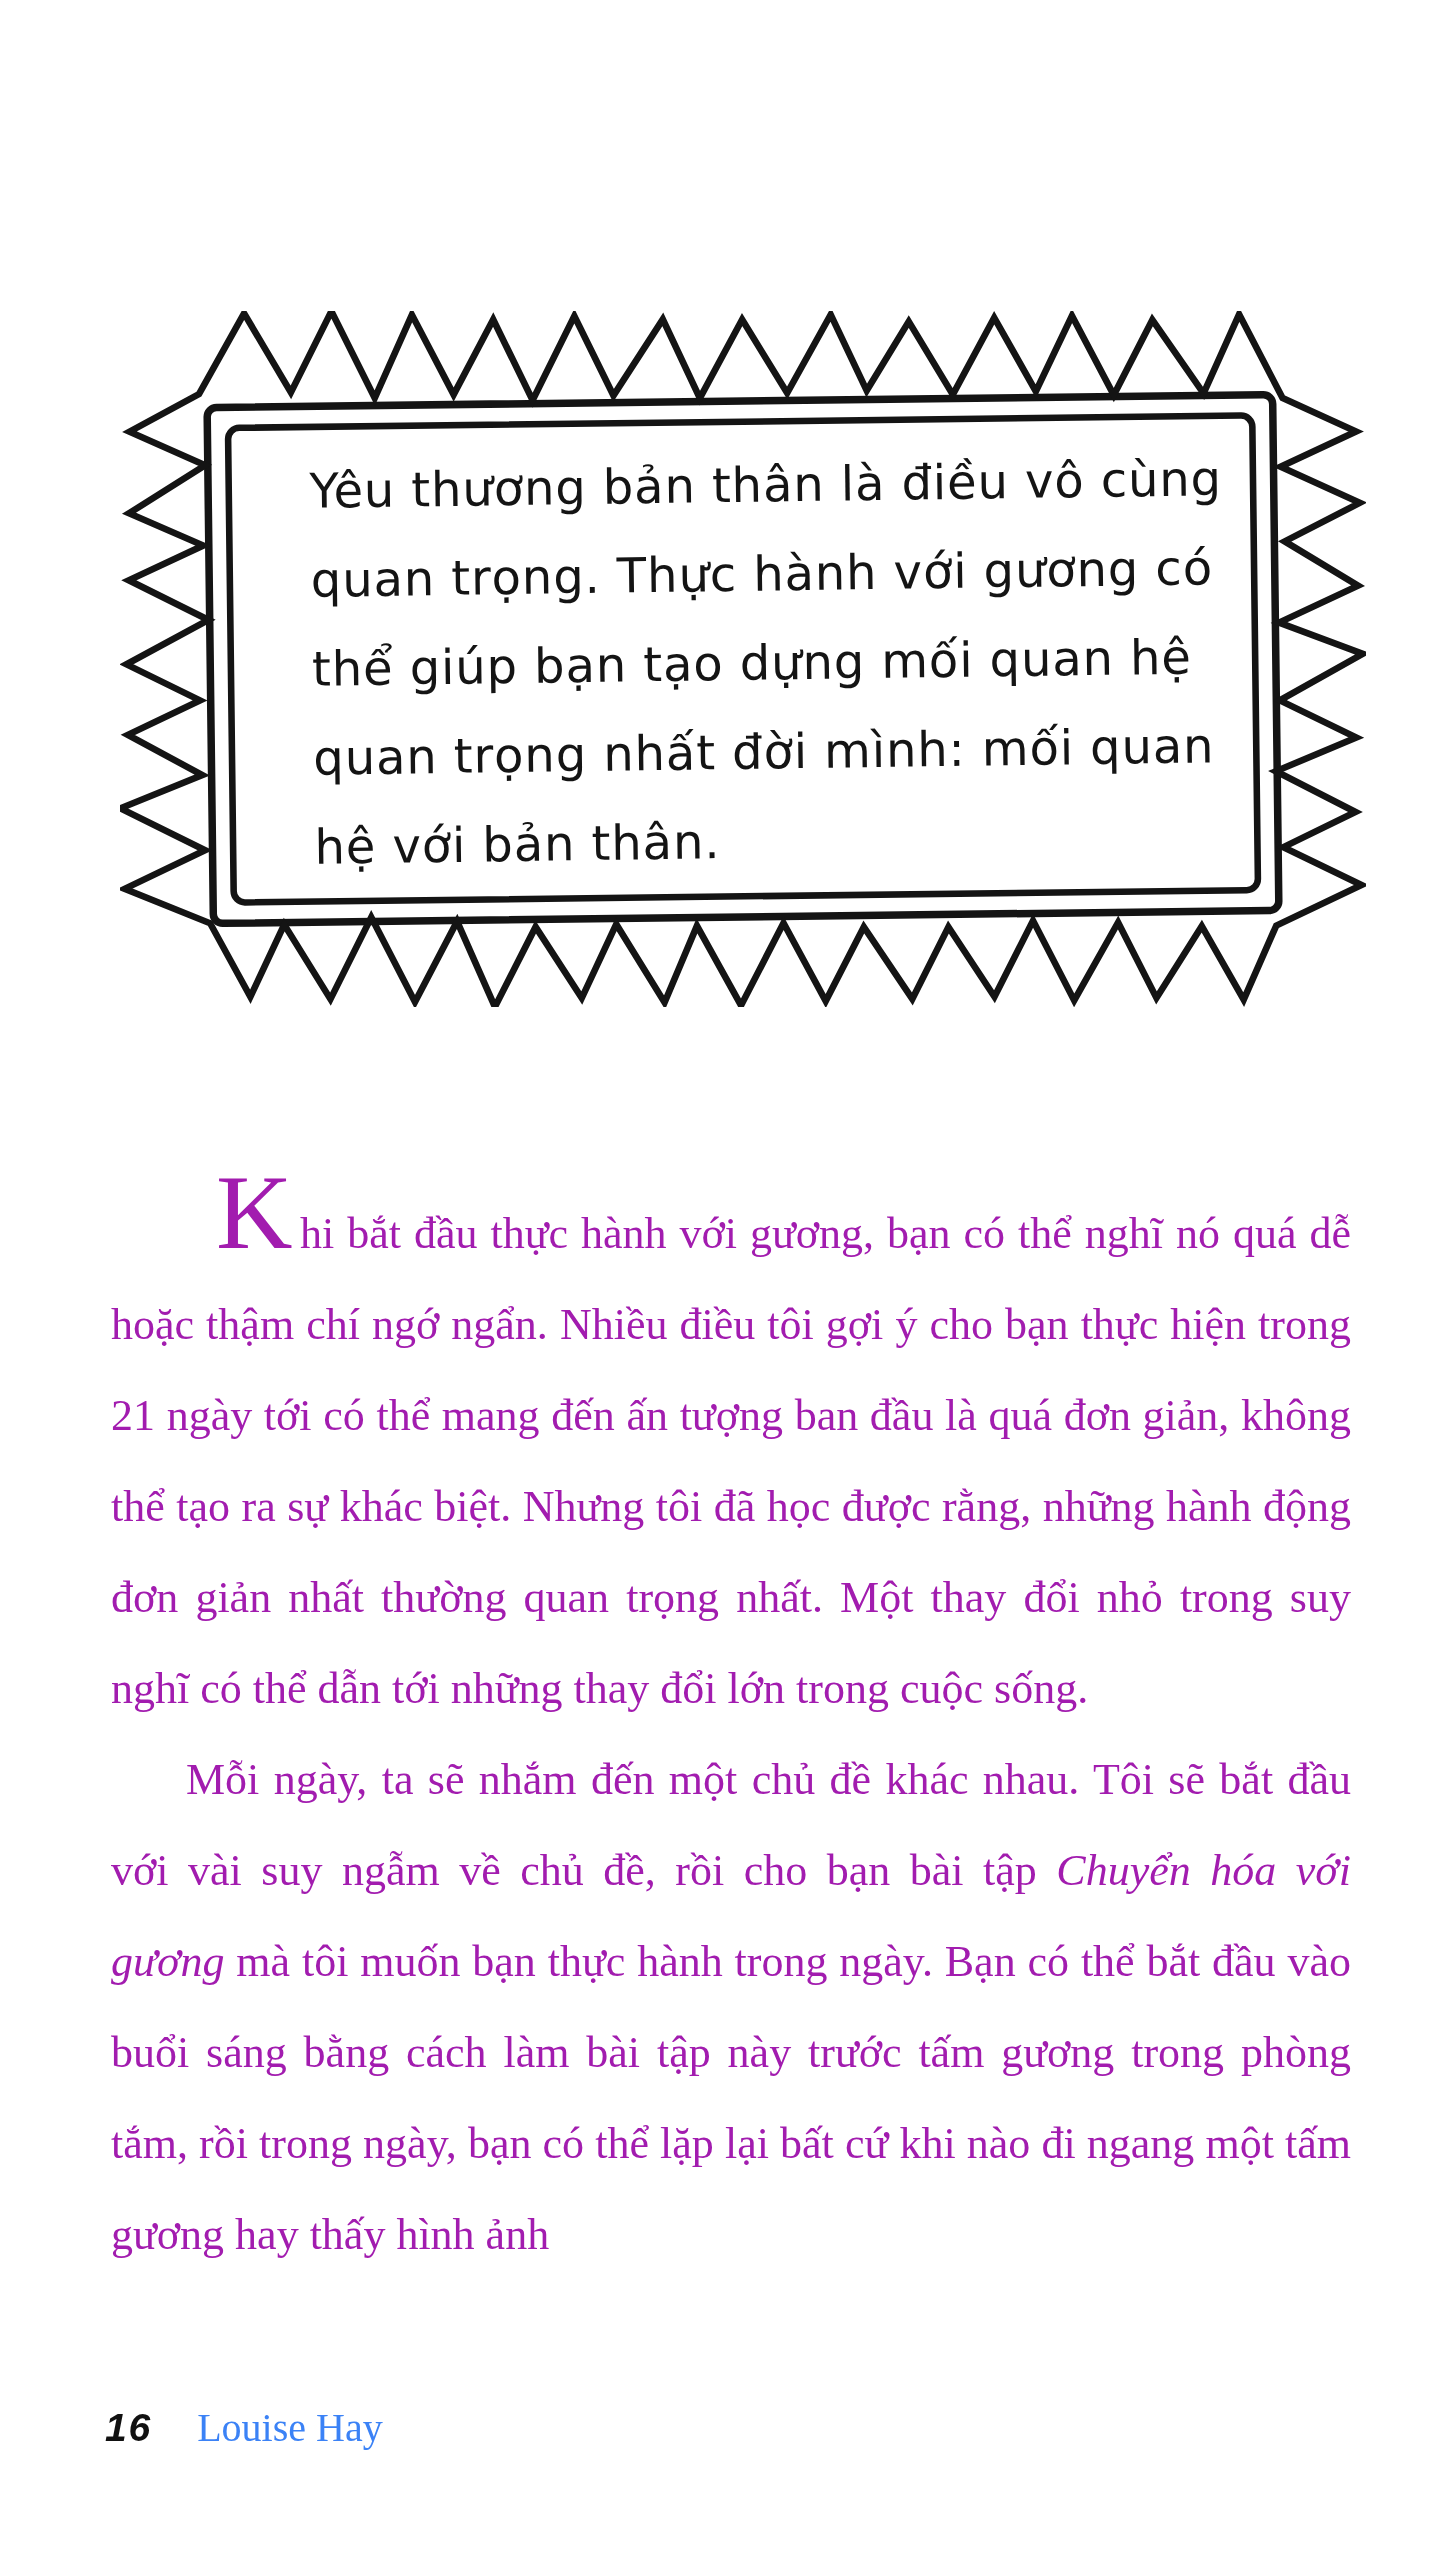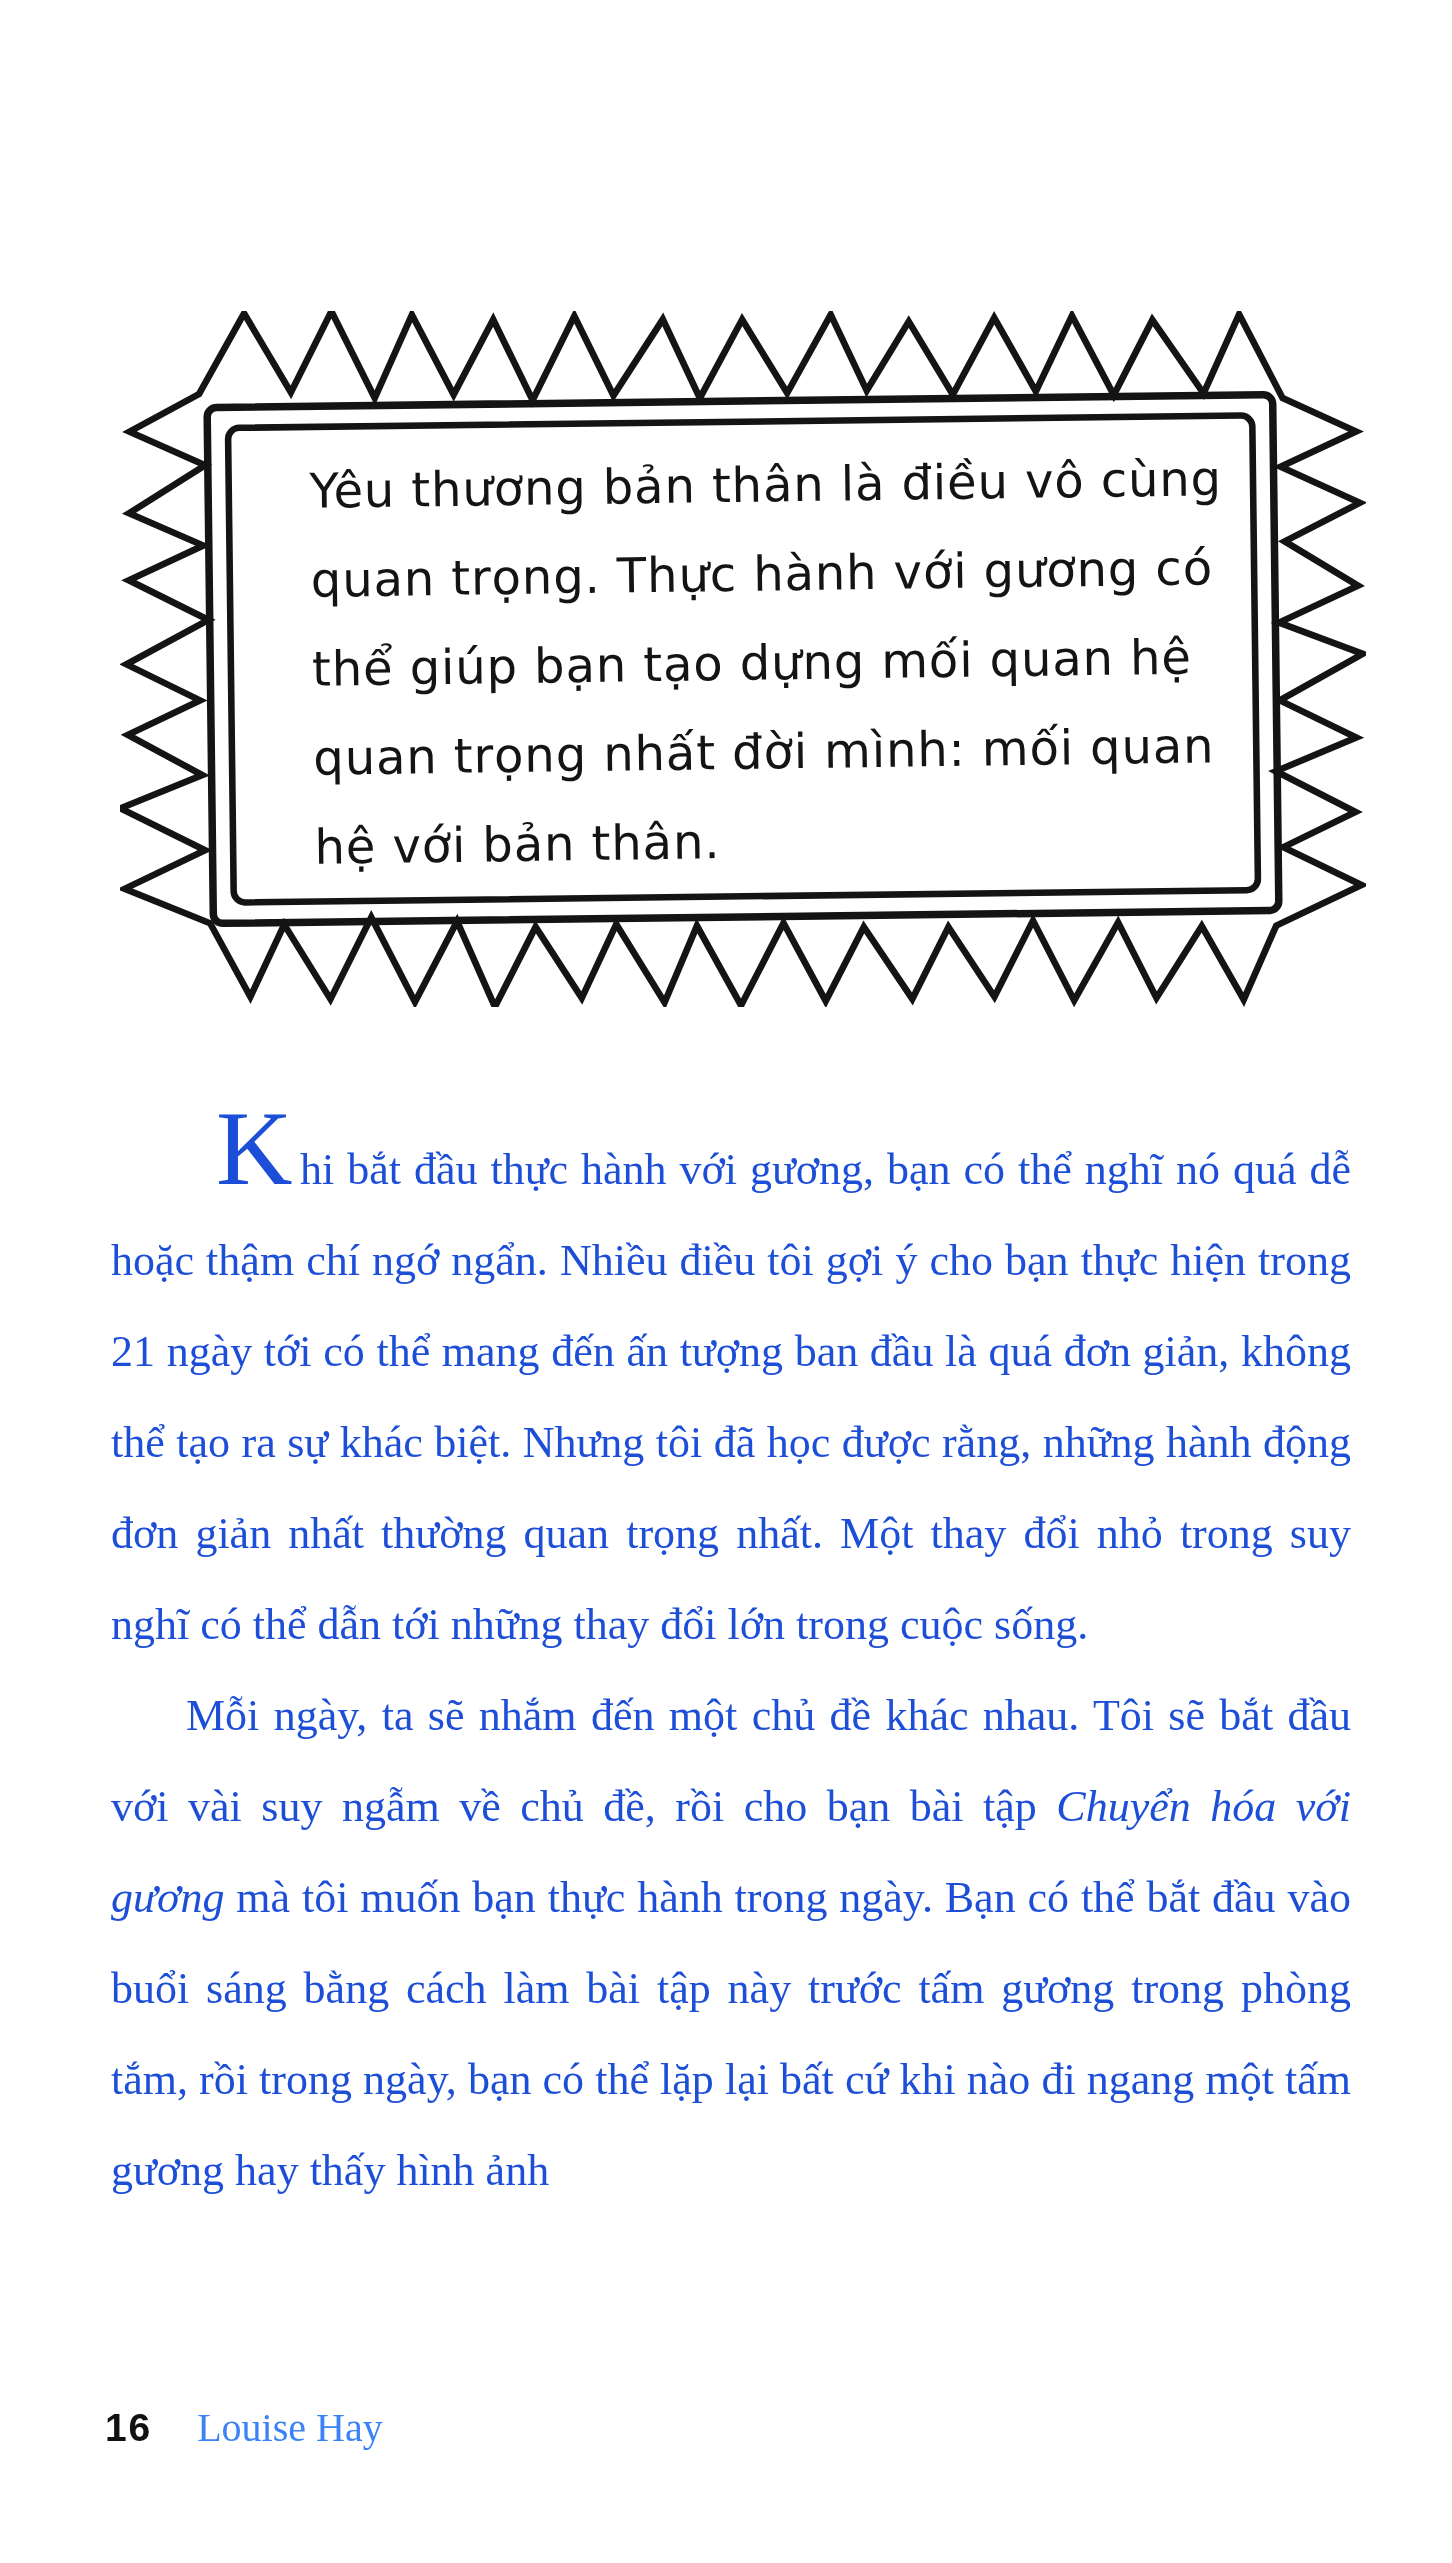"K hi bắt đầu thực" .body-text { color: #1d4ed8 -> #a21caf; top: 1124px -> 1188px }
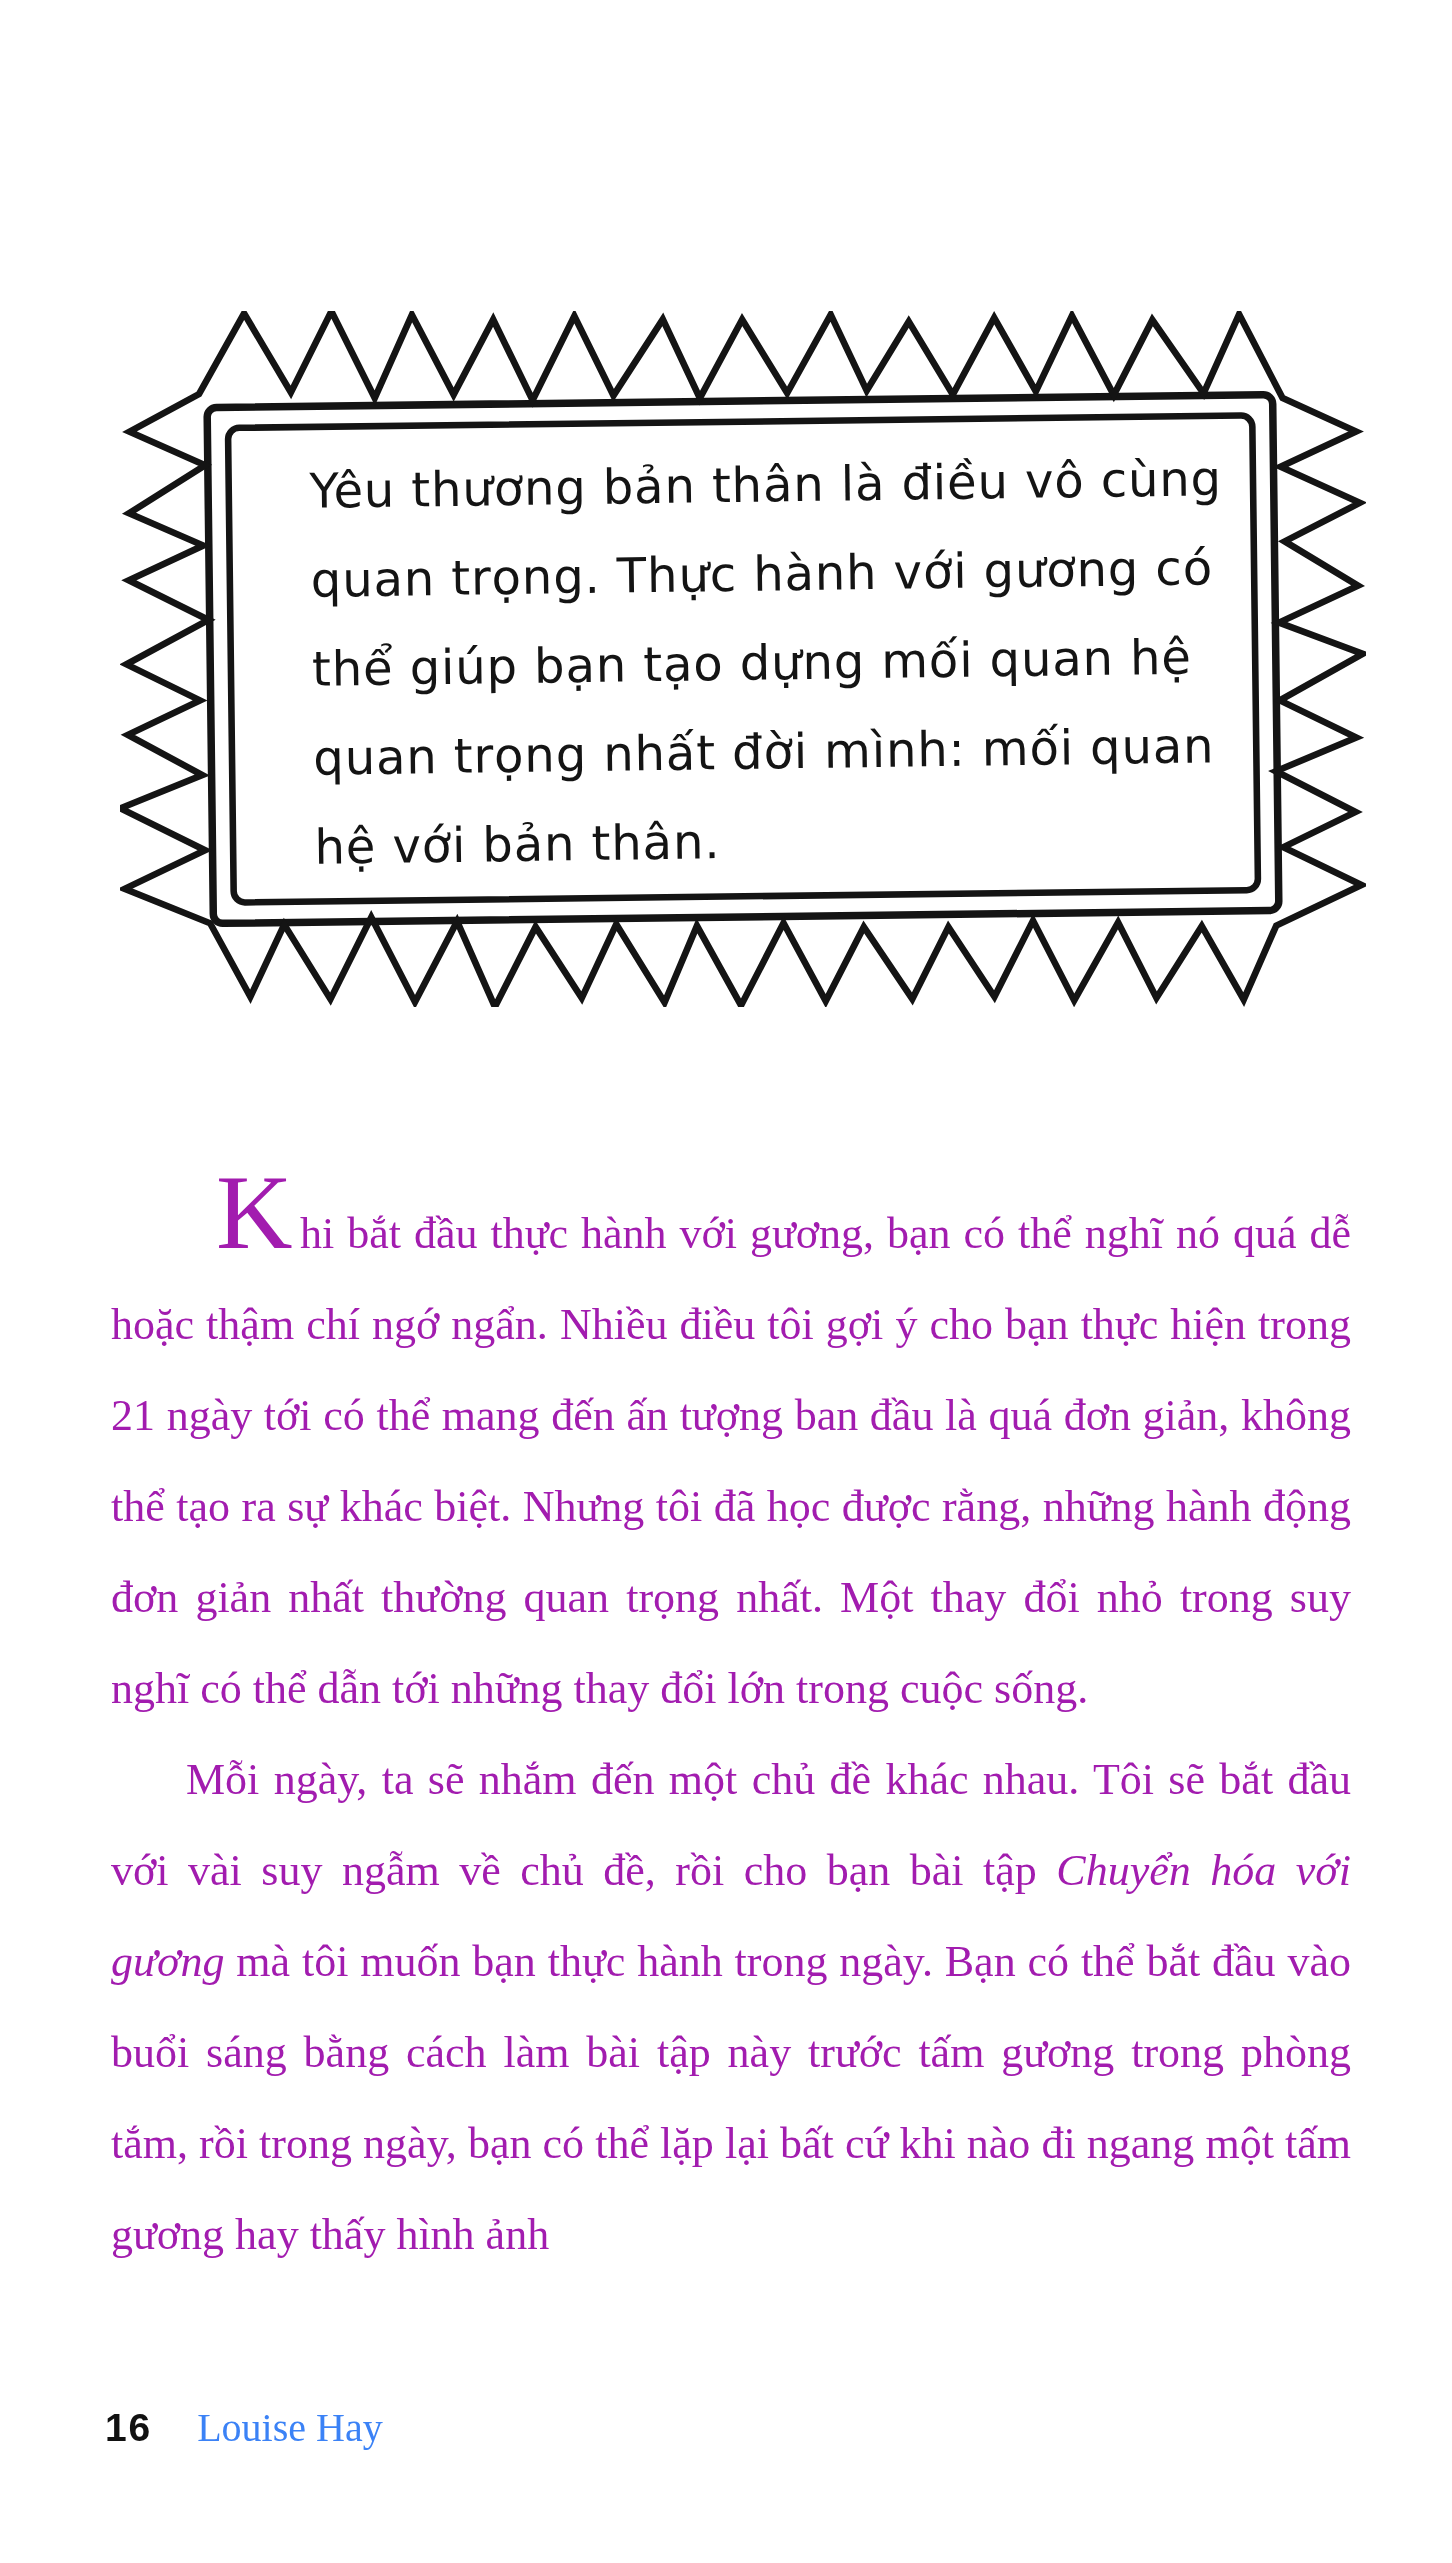"16" .footer-number { font-style: none -> italic }
